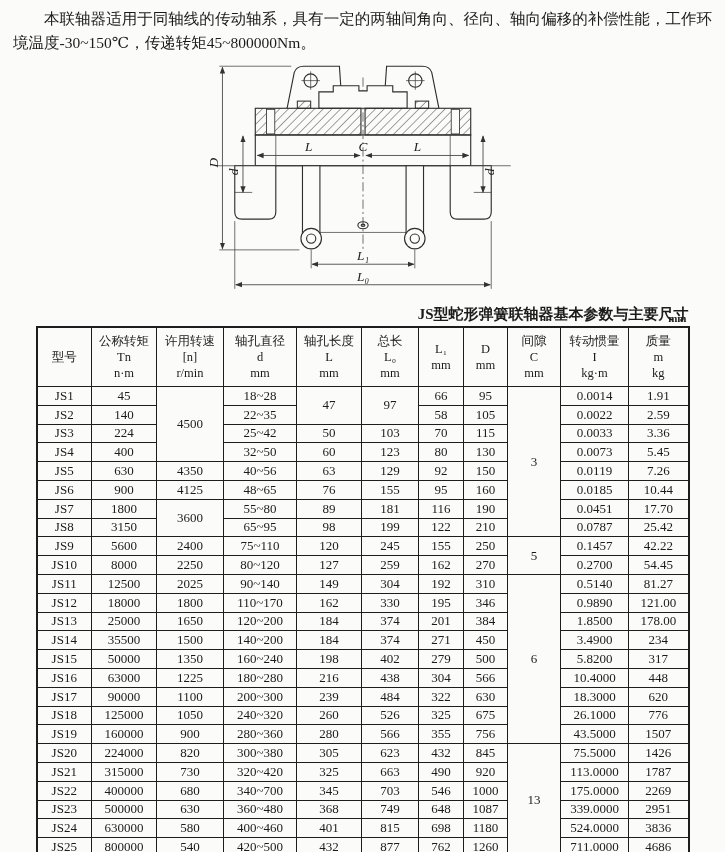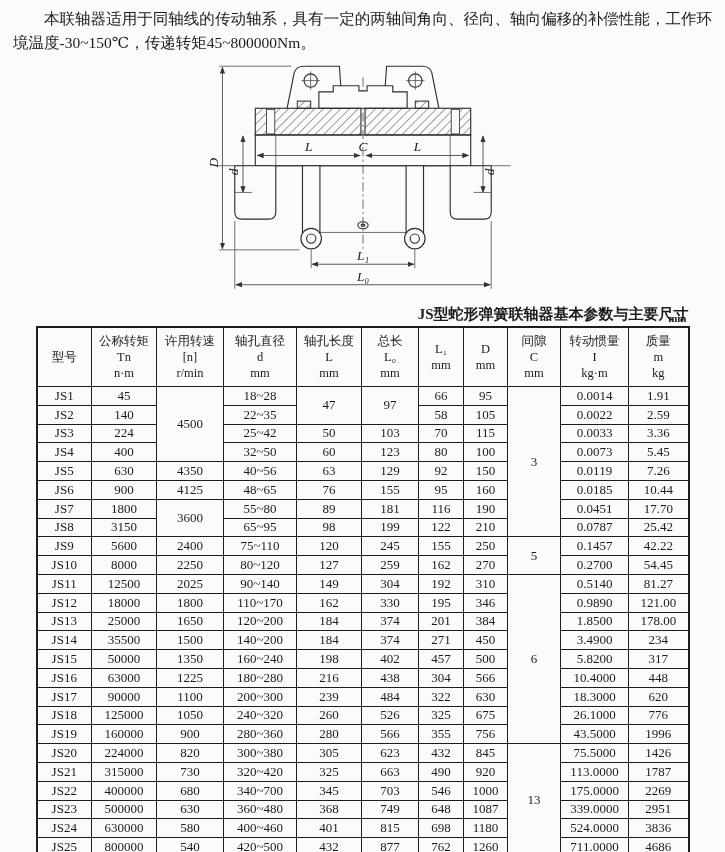"100" td { text: 100 -> 130 }
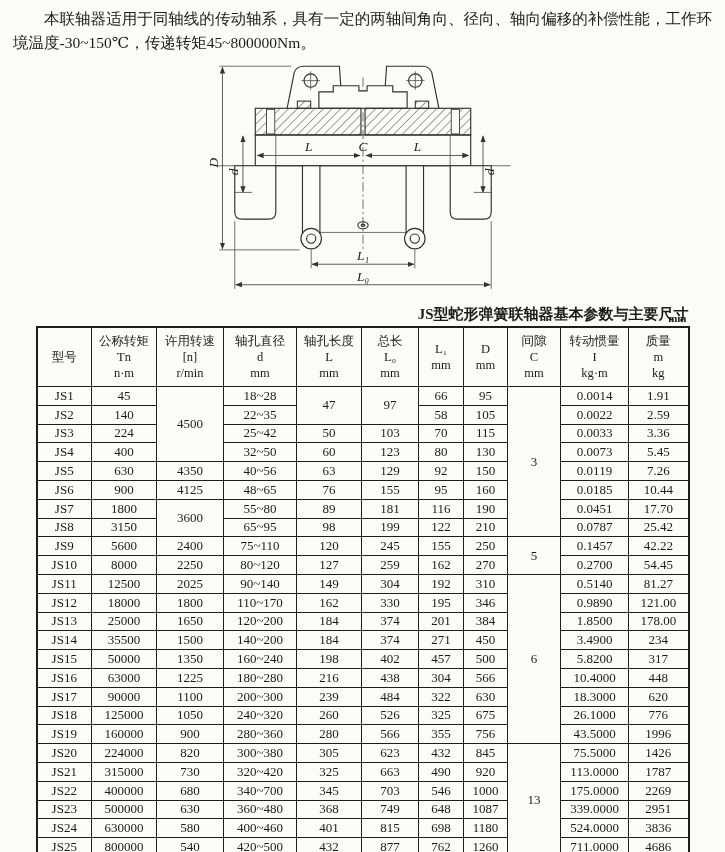"457" td { text: 457 -> 279 }
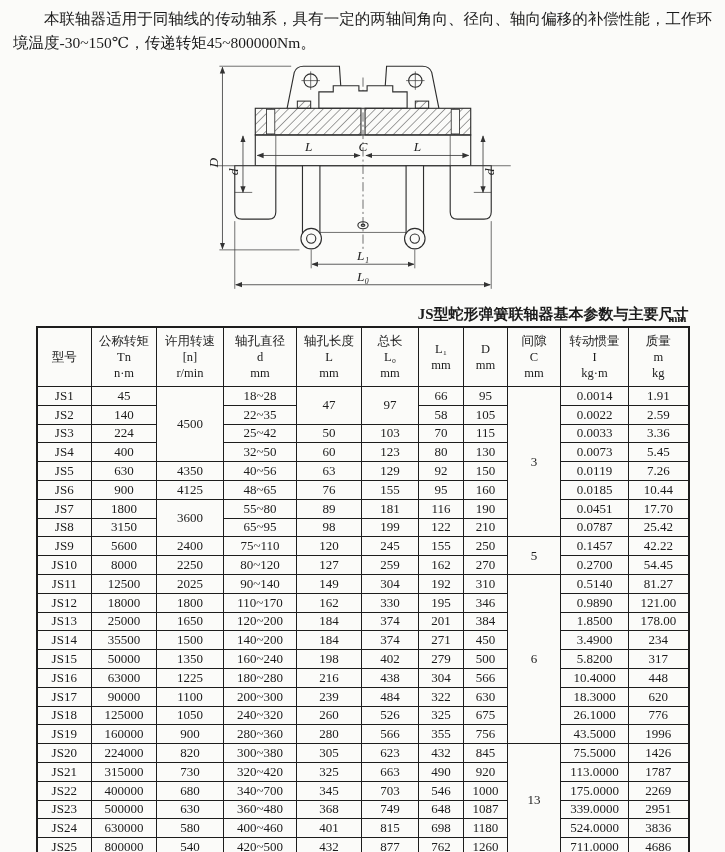"1996" td { text: 1996 -> 1507 }
